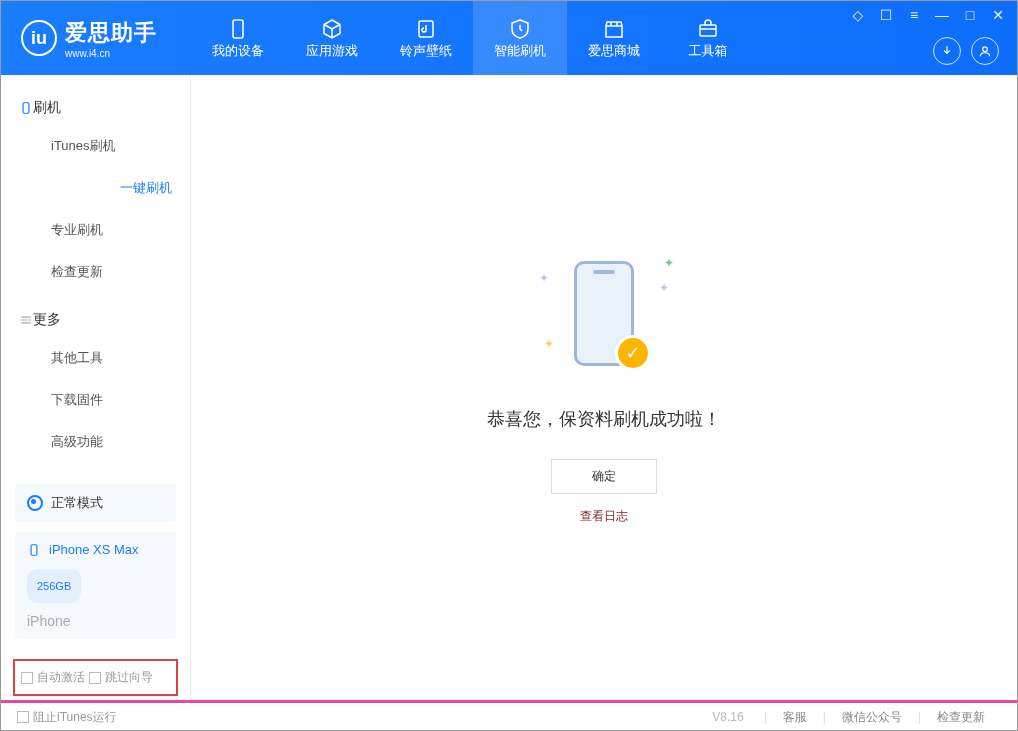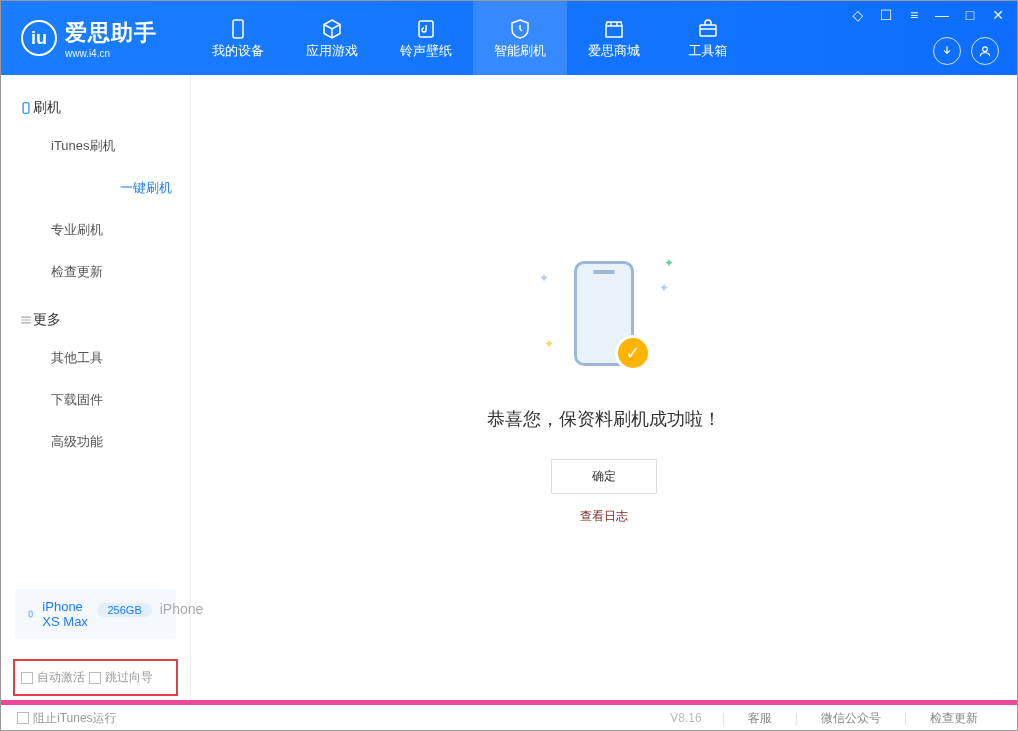"正常模式" div.device-box { html: none -> <div> <span></span> <span>正常模式</span> </div> }
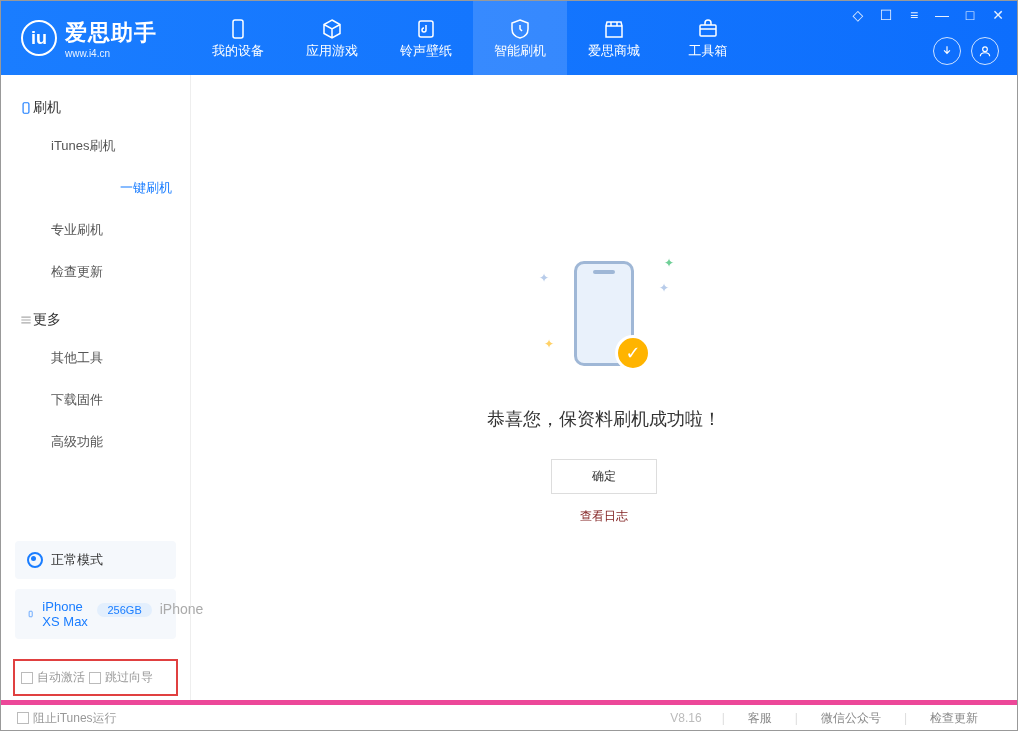"iPhone XS Max" .device-box.detail { flex-direction: row -> column }
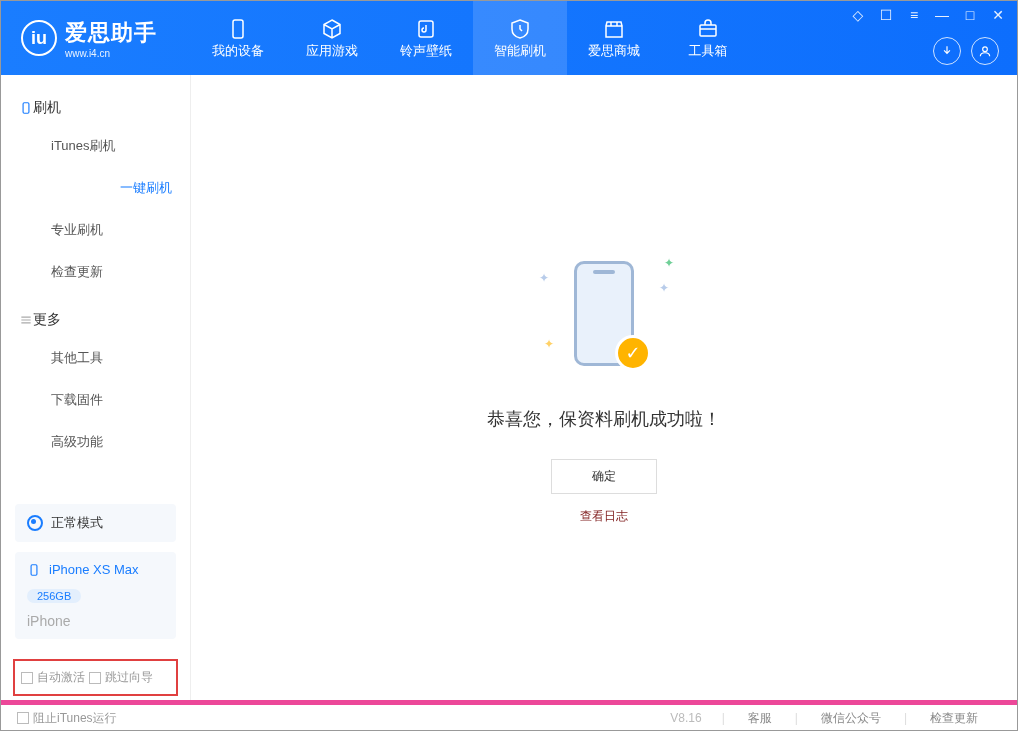"256GB" .capacity-badge { padding: 1px 10px -> 11px 10px }
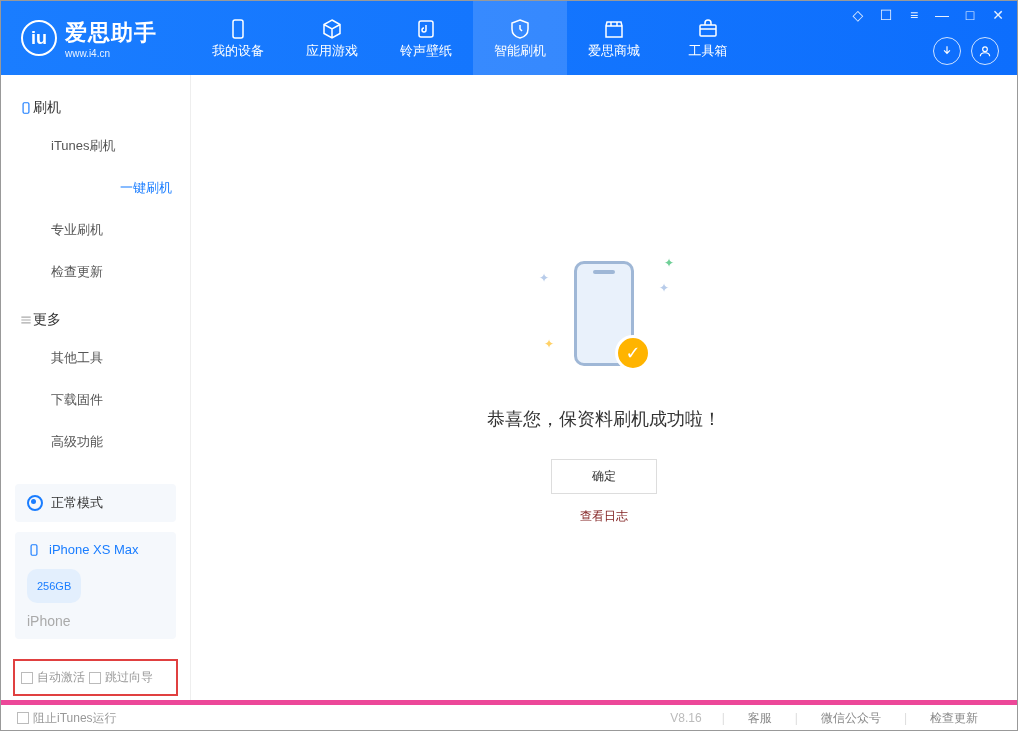"阻止iTunes运行" .footer { border-top: 5px solid #ec4899 -> 3px solid #ec4899 }
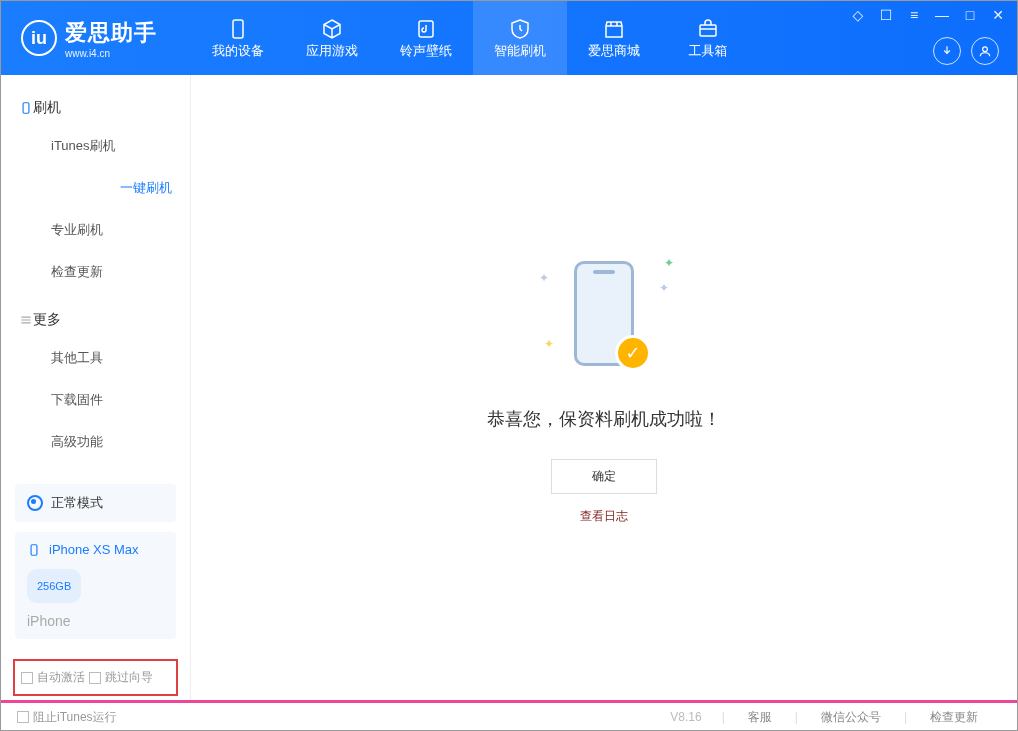"客服" .footer .flink { padding: 0 23px -> 0 16px }
